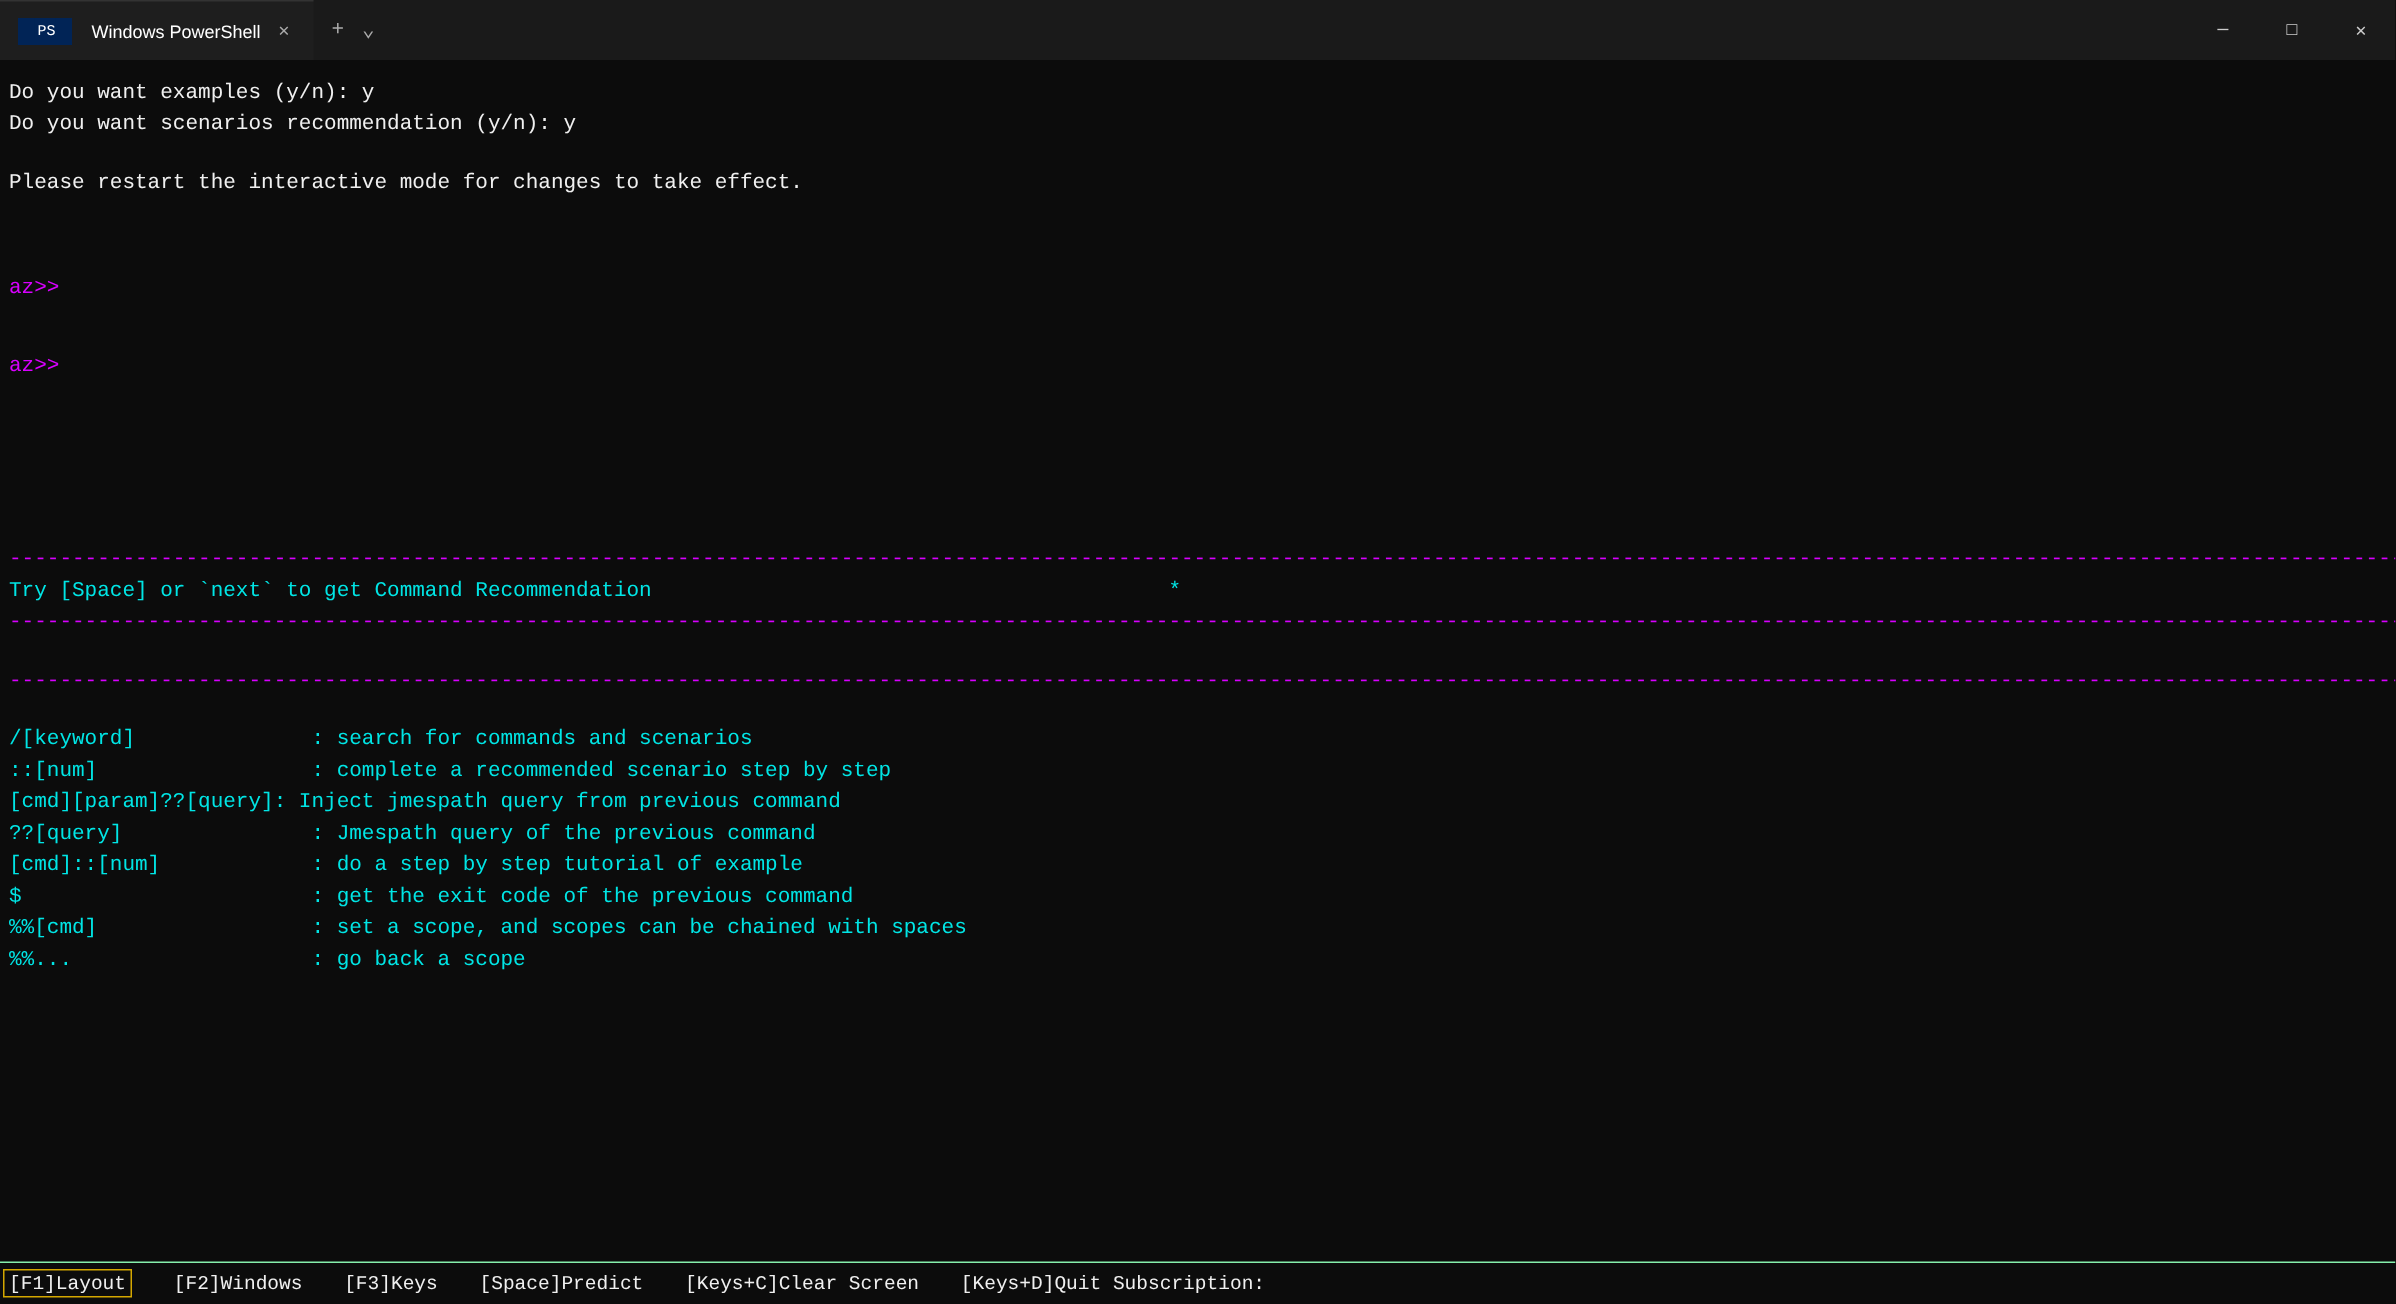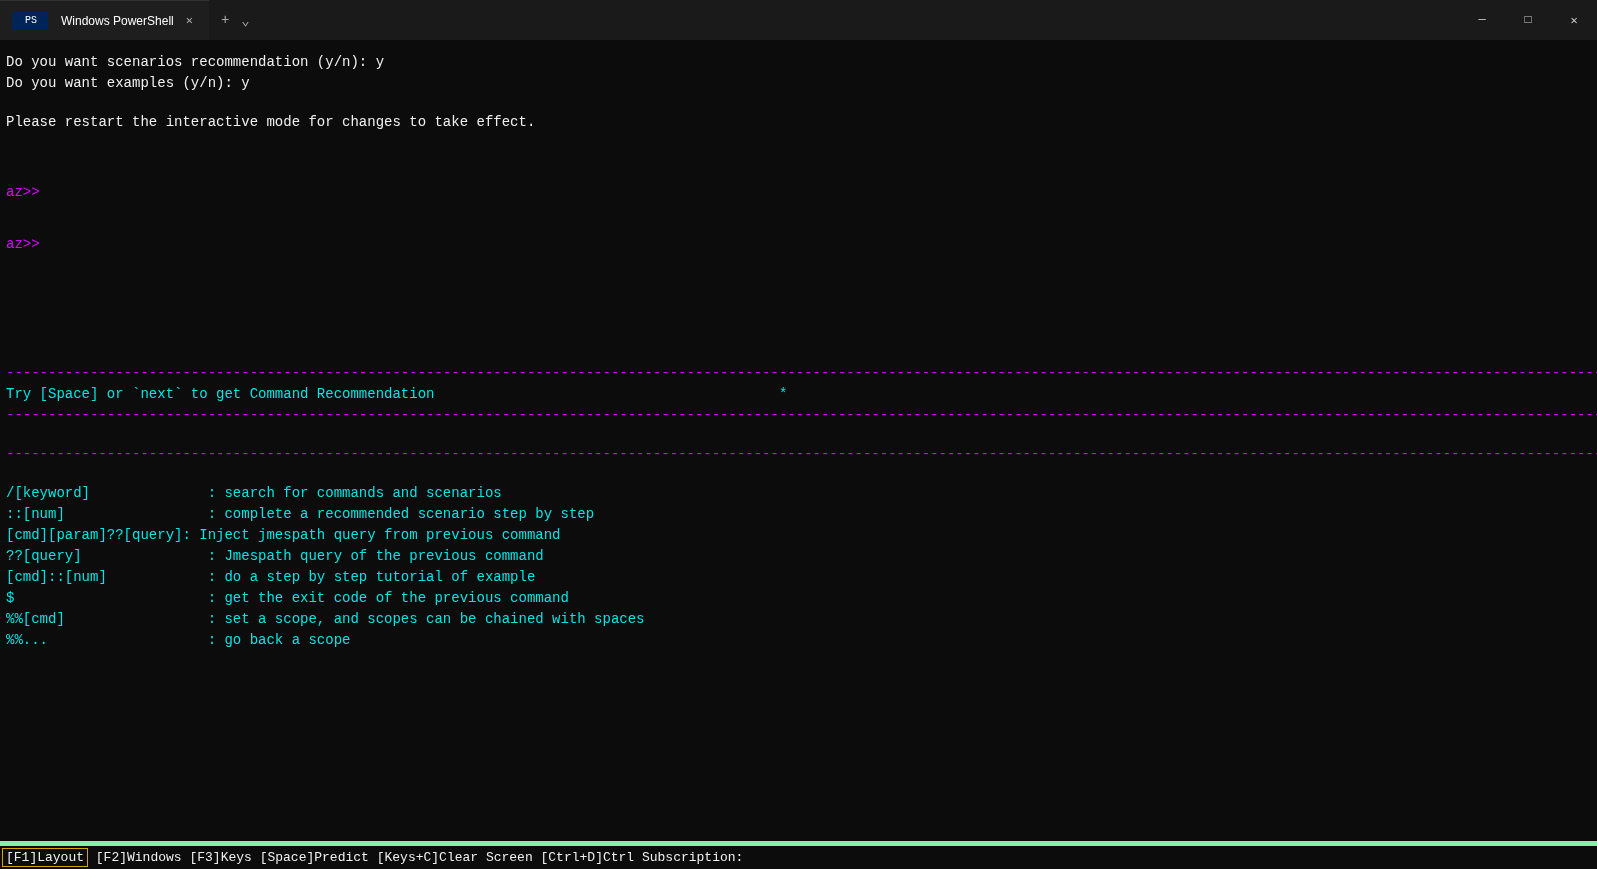"Do you want scenarios recommendation" div.line { order: before "Do you want examples (y/n):" -> after "Do you want examples (y/n):" }
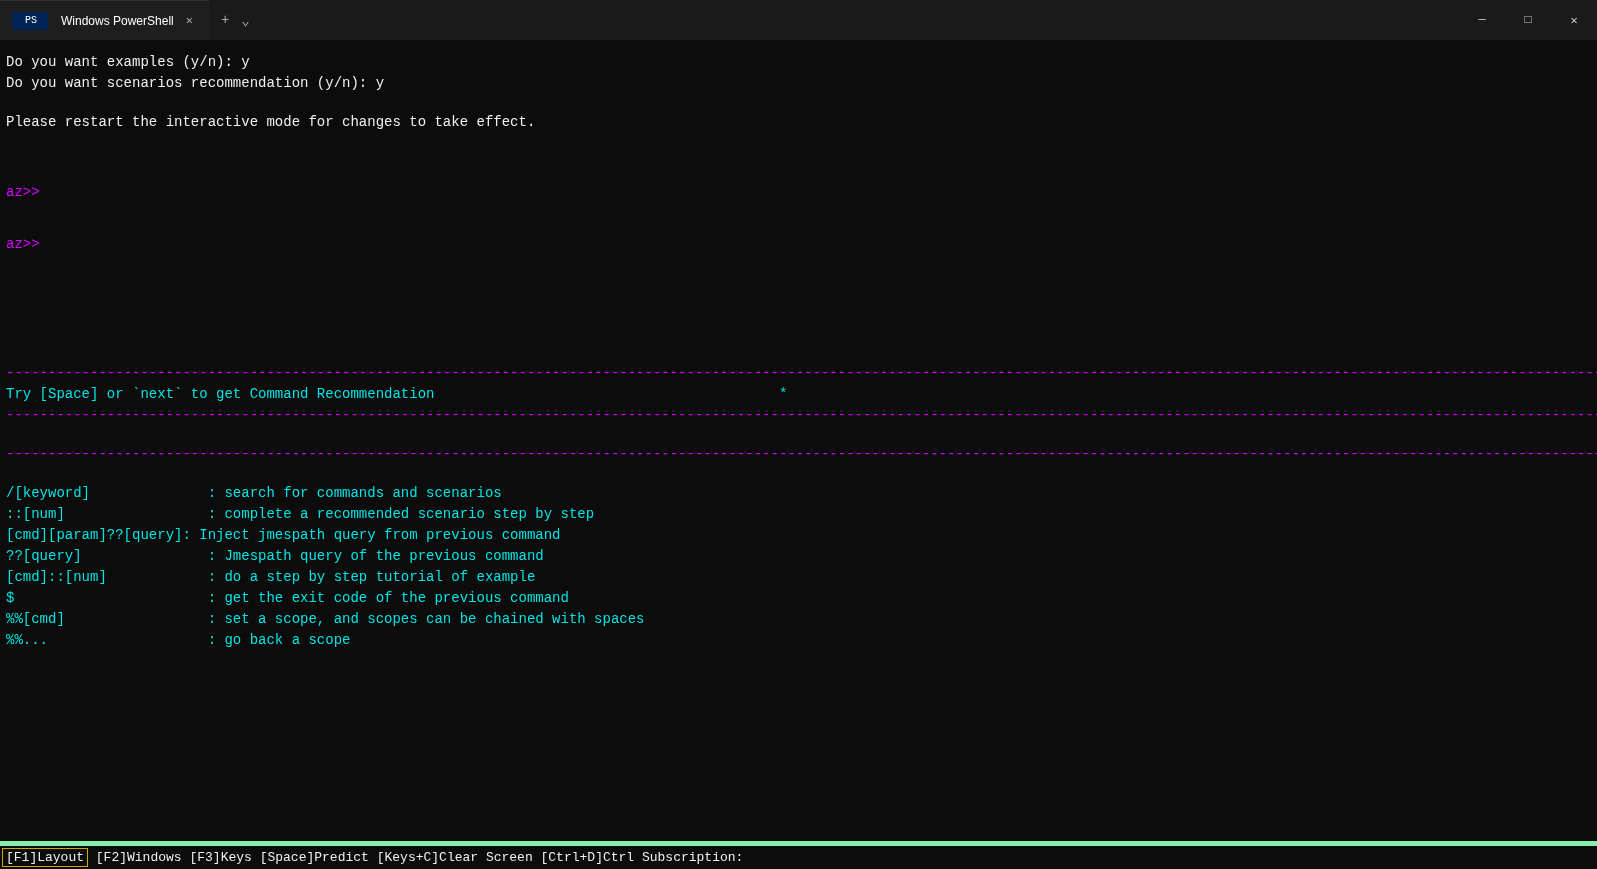"[F1]Layout" .status-bar { border-top: 5px solid #86efac -> 1px solid #86efac; gap: none -> 20px }
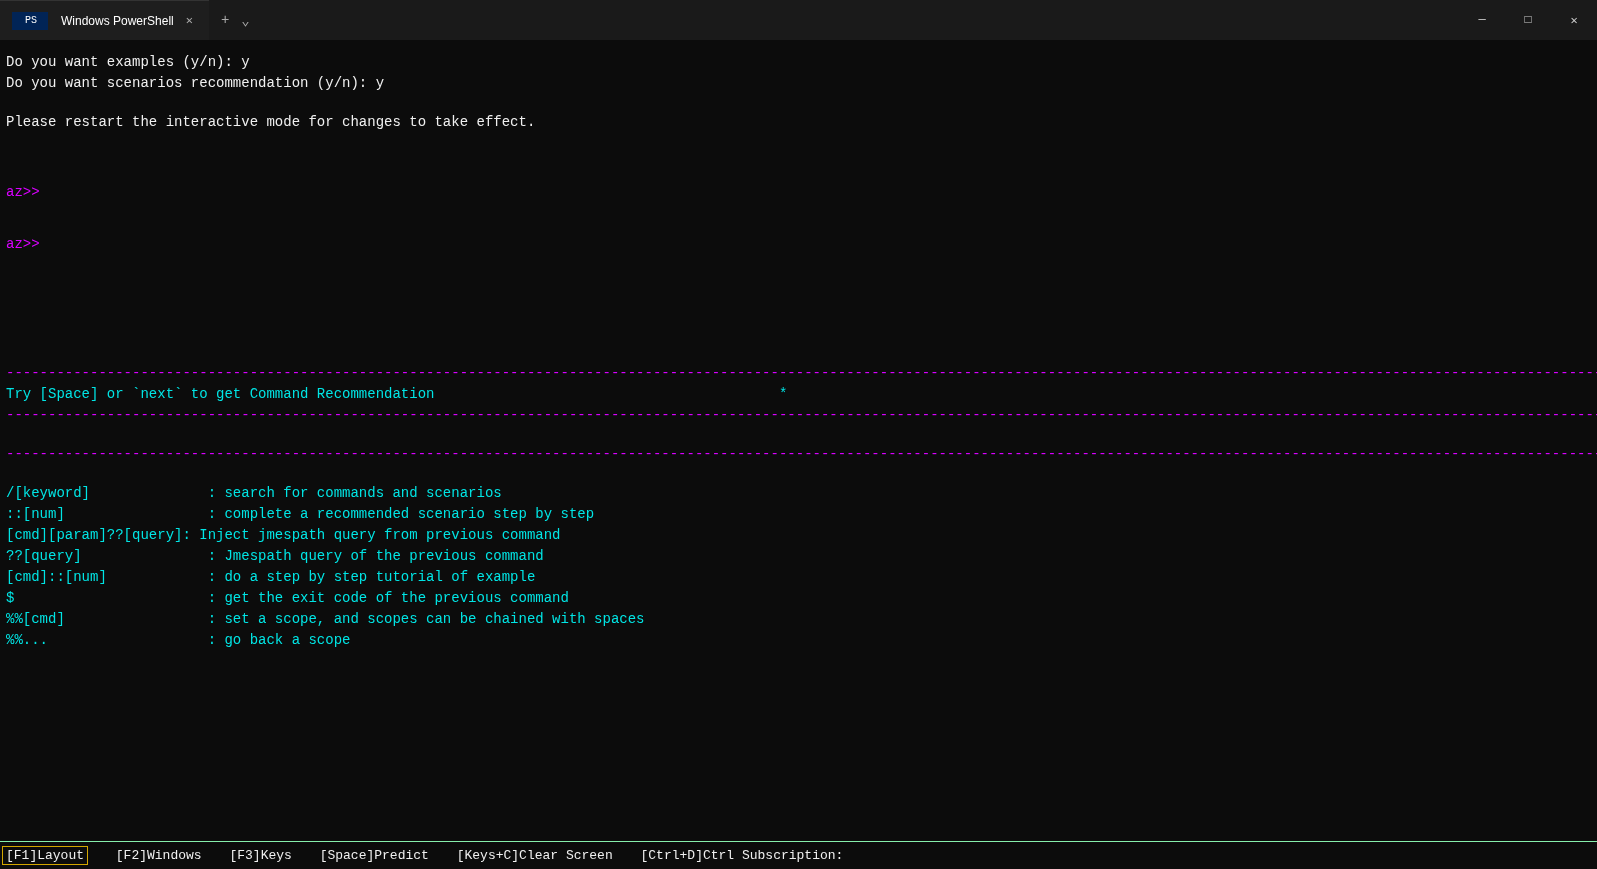"[Ctrl+D]Ctrl Subscription:" span.status-key { text: Ctrl+D]Ctrl -> Keys+D]Quit }
